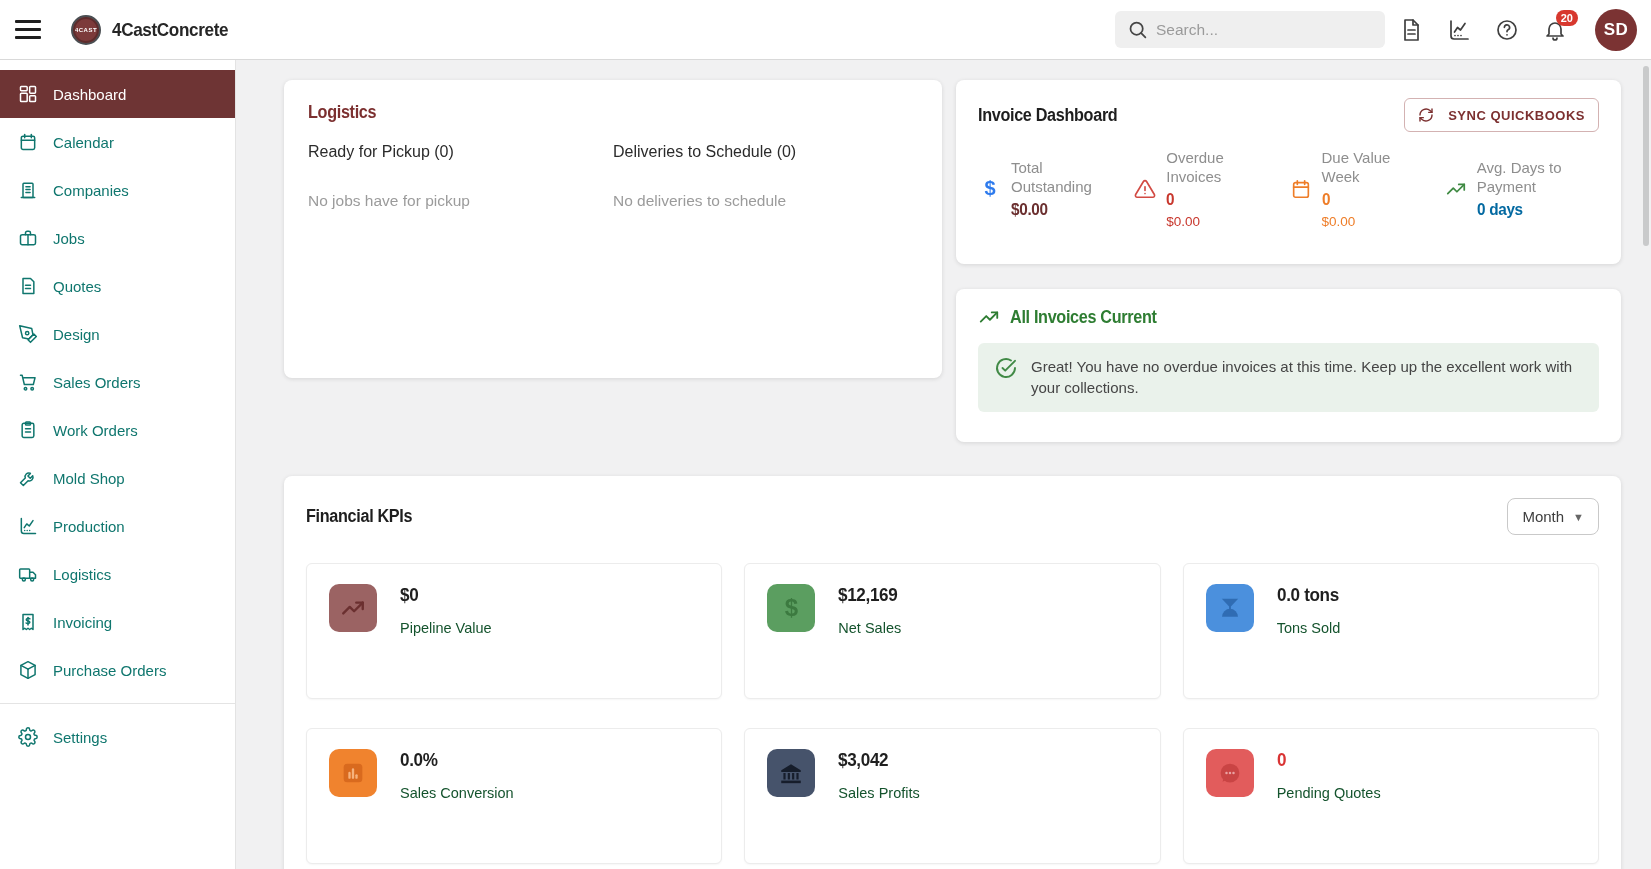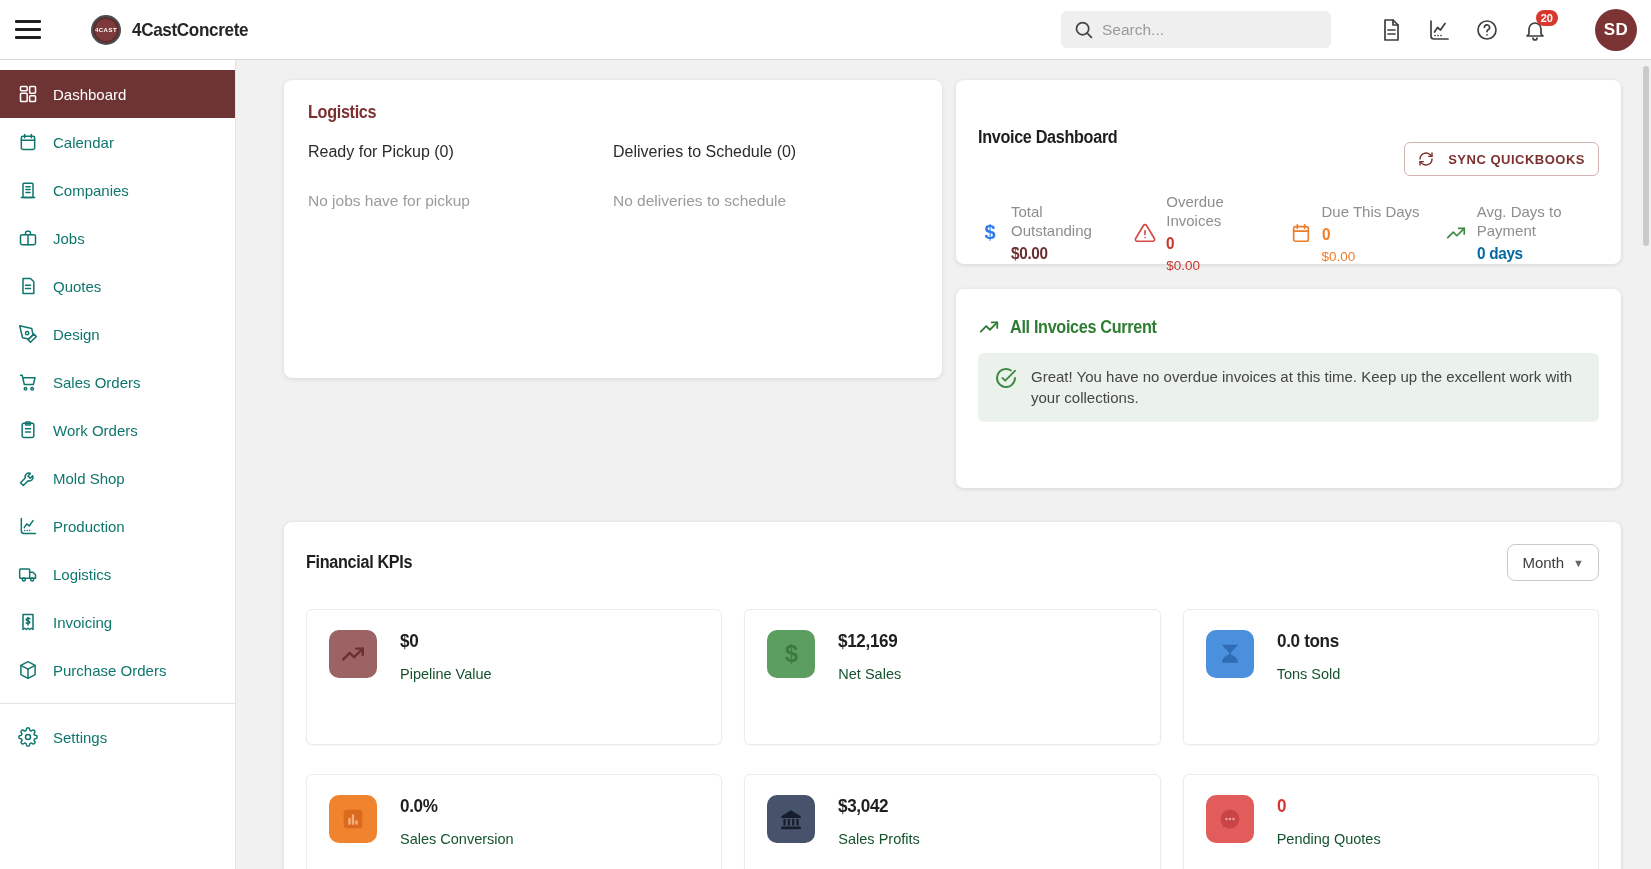"4CastConcrete" .topbar { gap: 20px -> none }
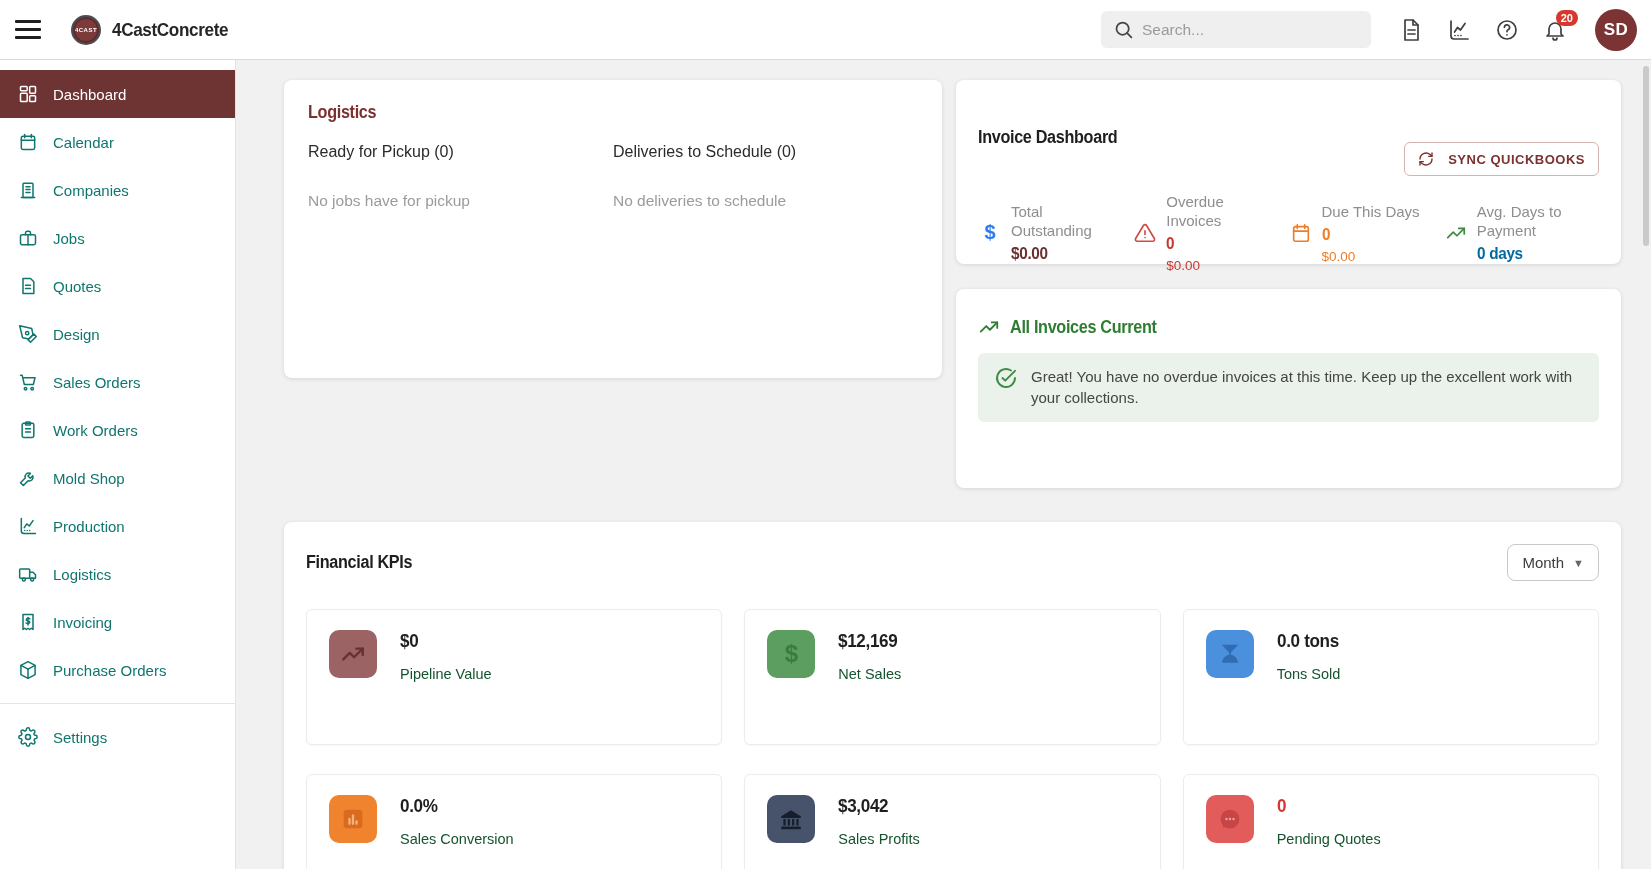"Search..." .search-box { margin-right: 28px -> 14px }
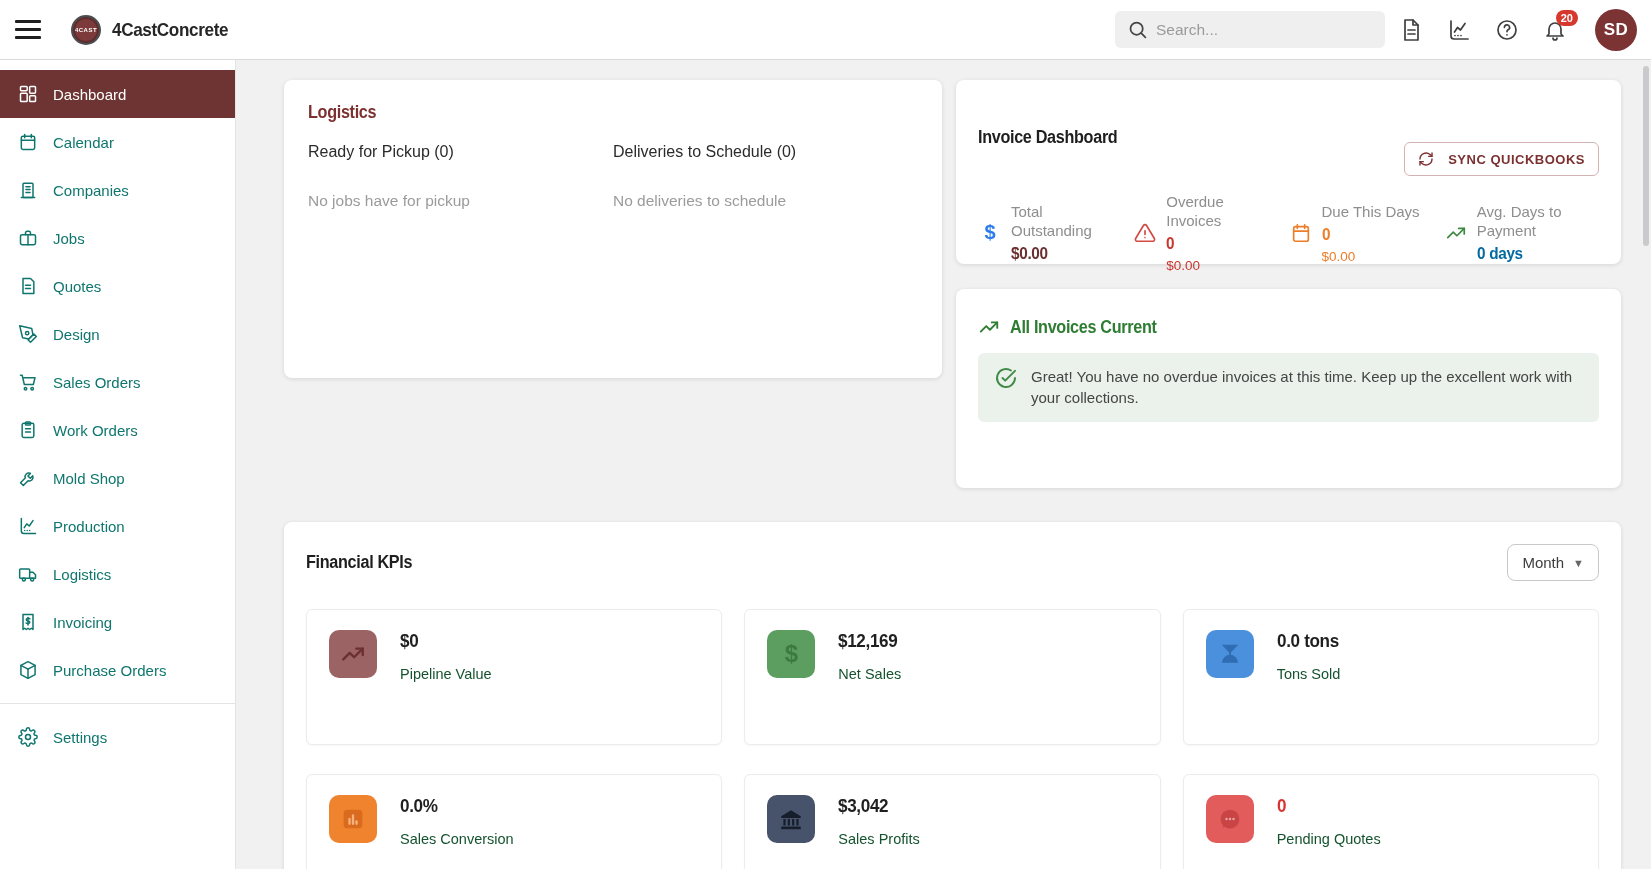"SYNC QUICKBOOKS" .sync-btn { margin-top: 44px -> none }
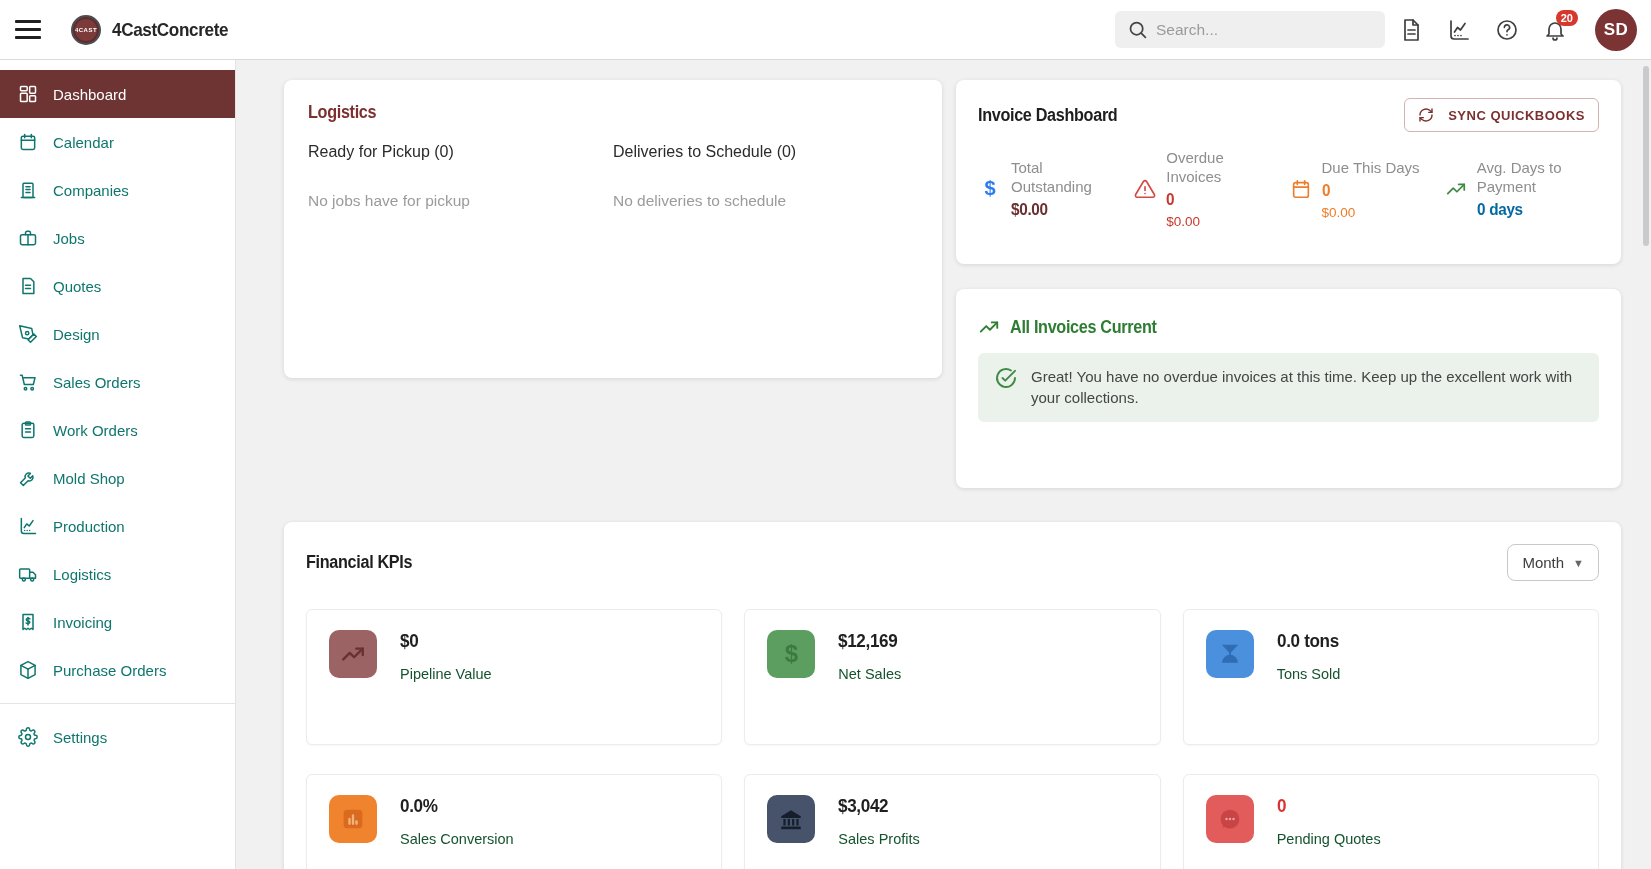"Due This Days" div.stat-label { text: This Days -> Value Week }
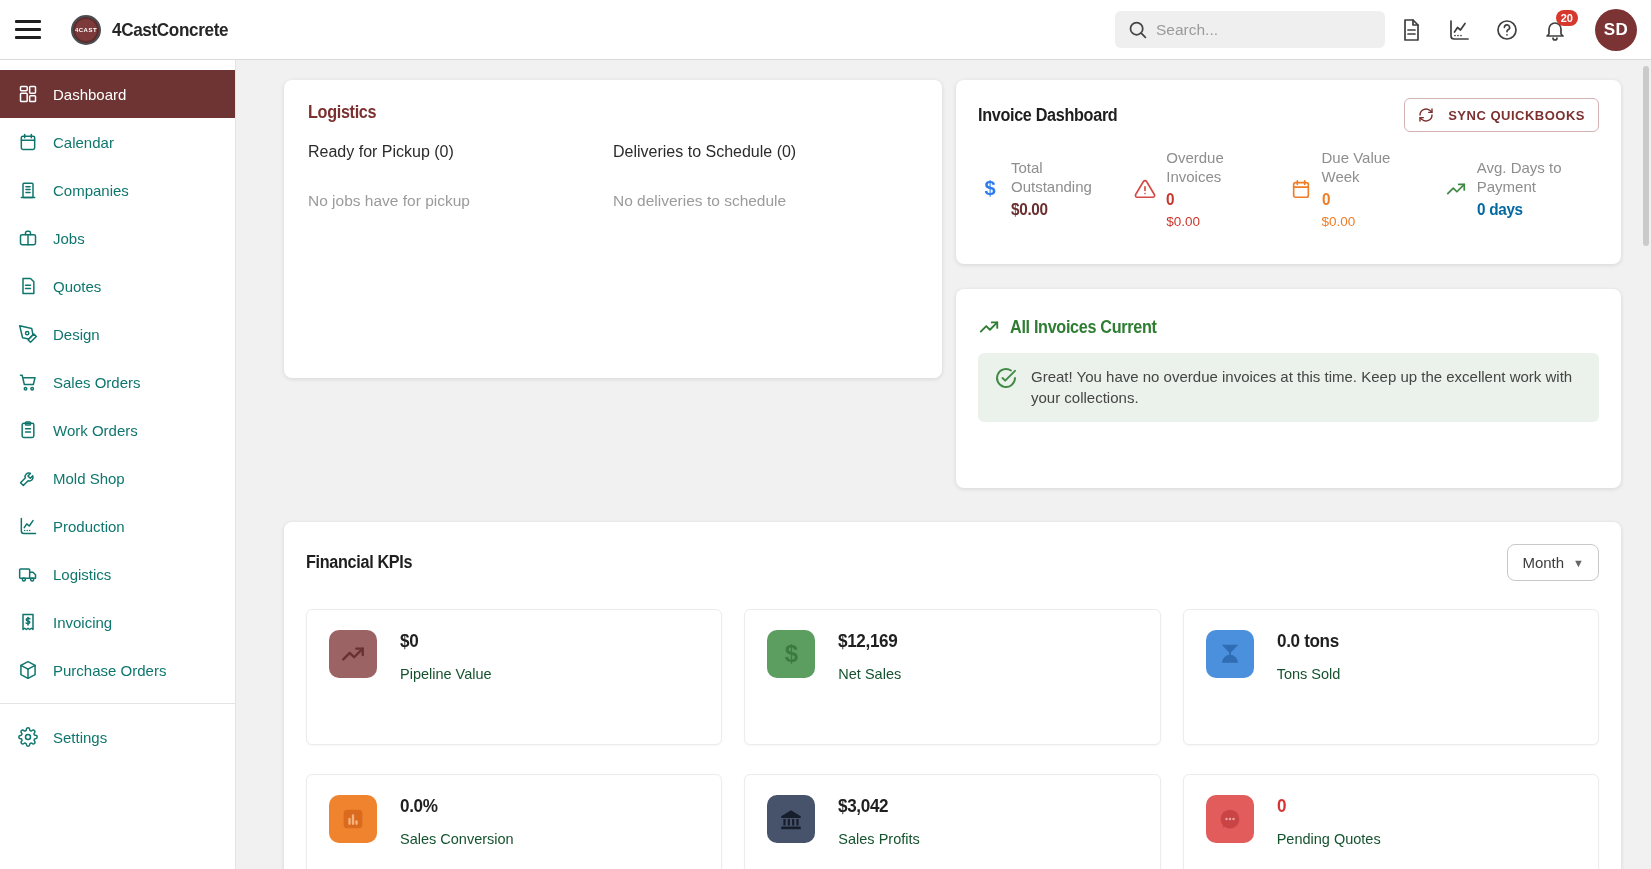"All Invoices Current" .current-card { height: 199px -> 153px; padding: 27px 22px -> 17px 22px }
